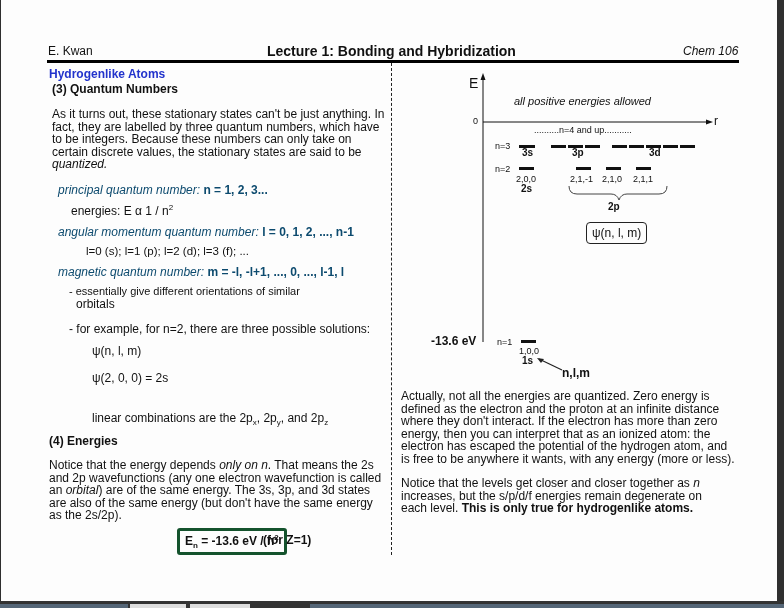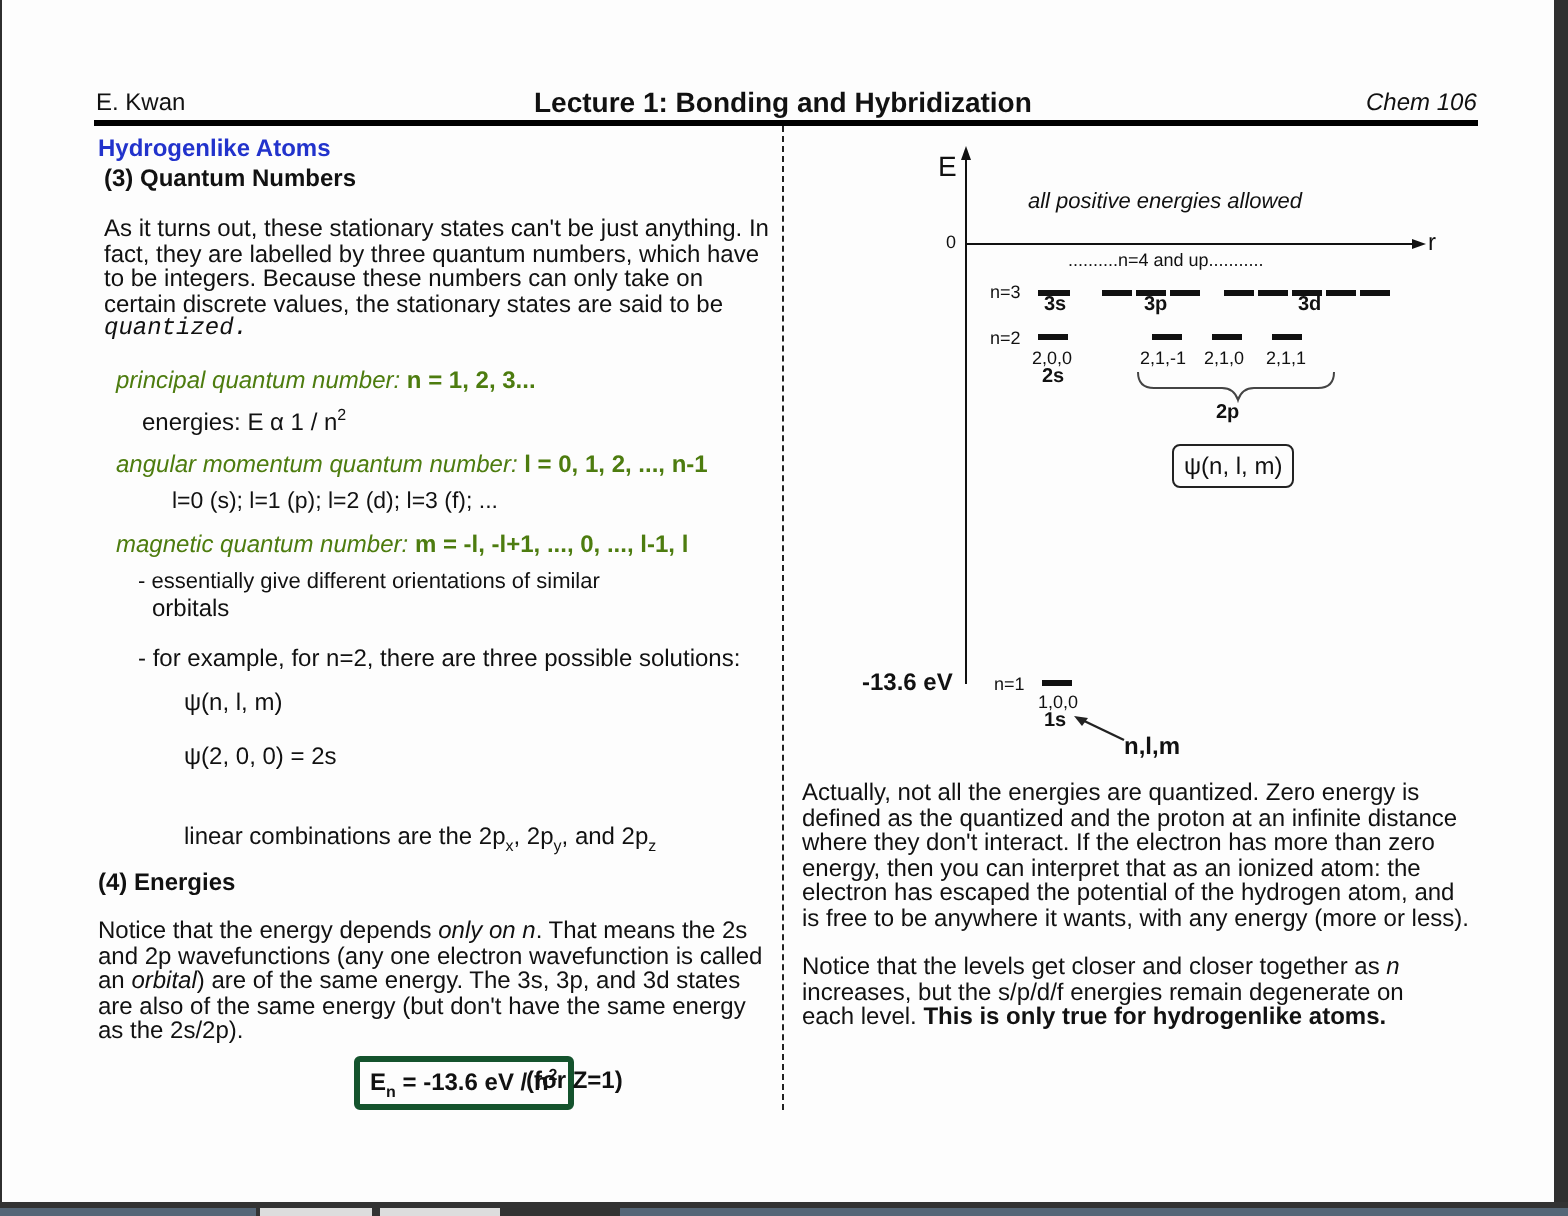"quantized." div { font-family: Liberation Mono, monospace -> none }
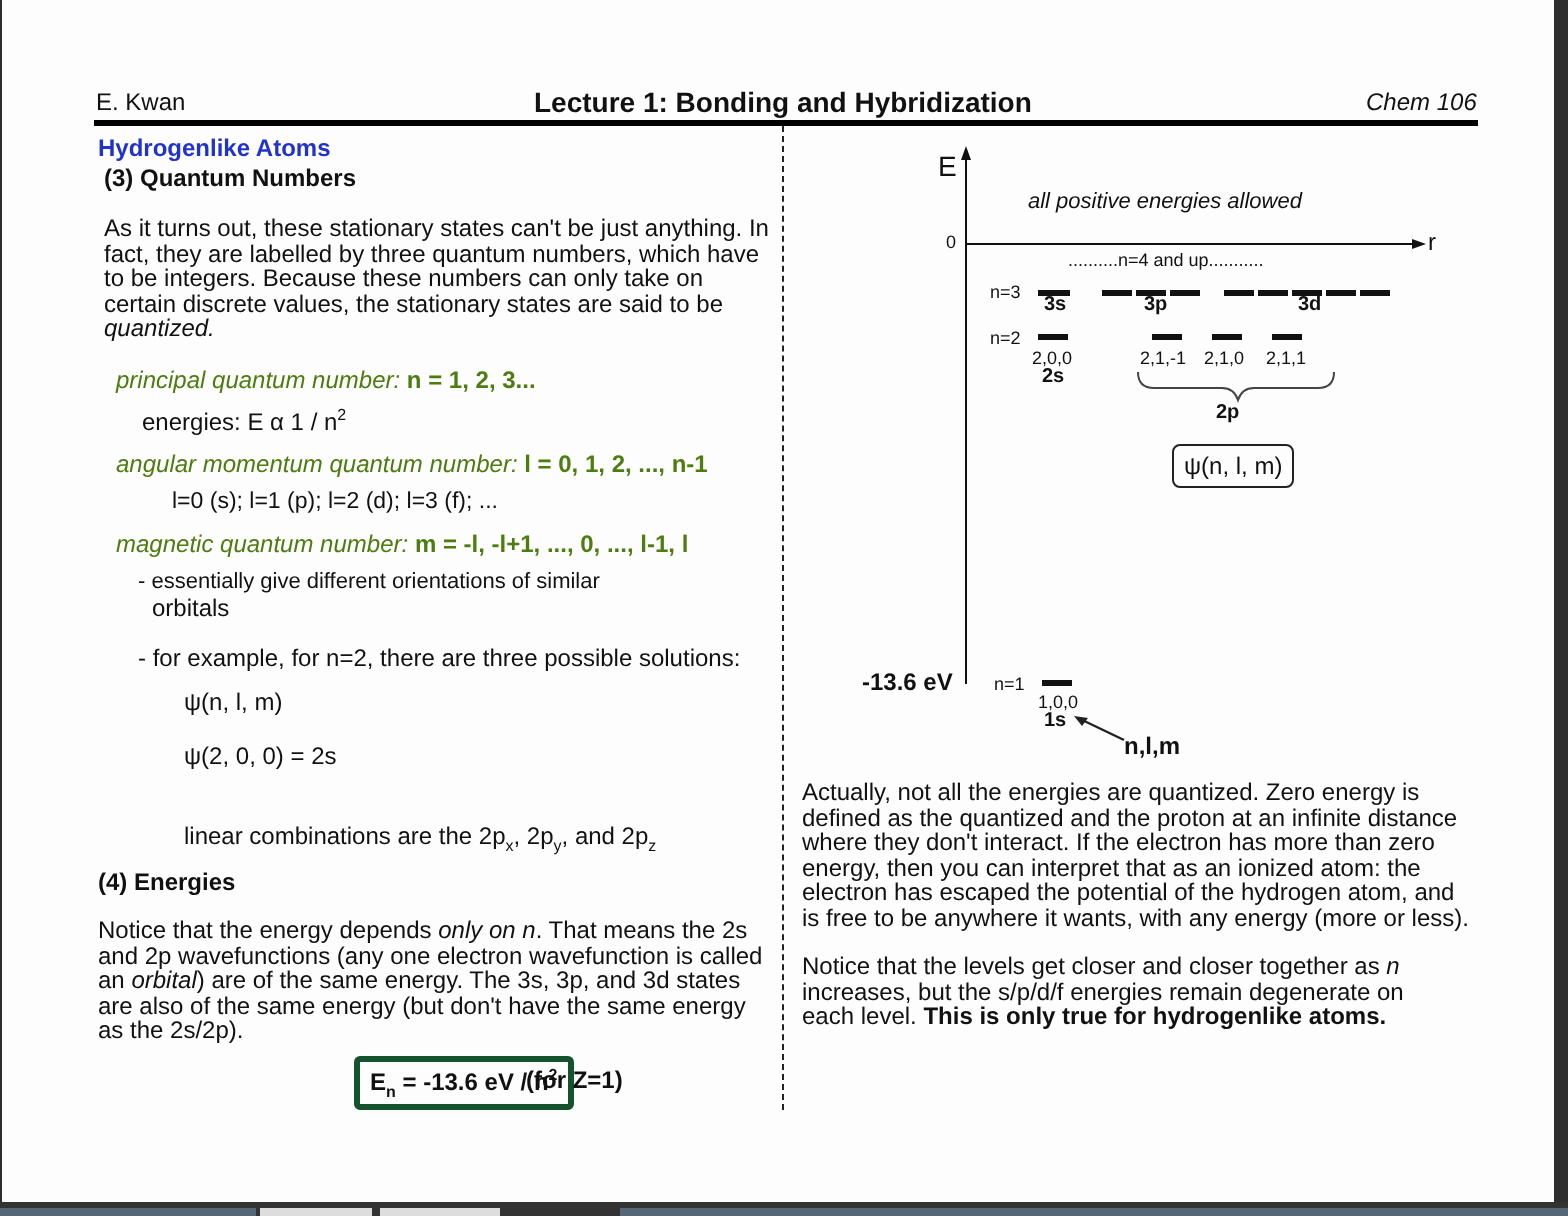"principal quantum number: n =" .red { color: #4d7c0f -> #0c4a6e }
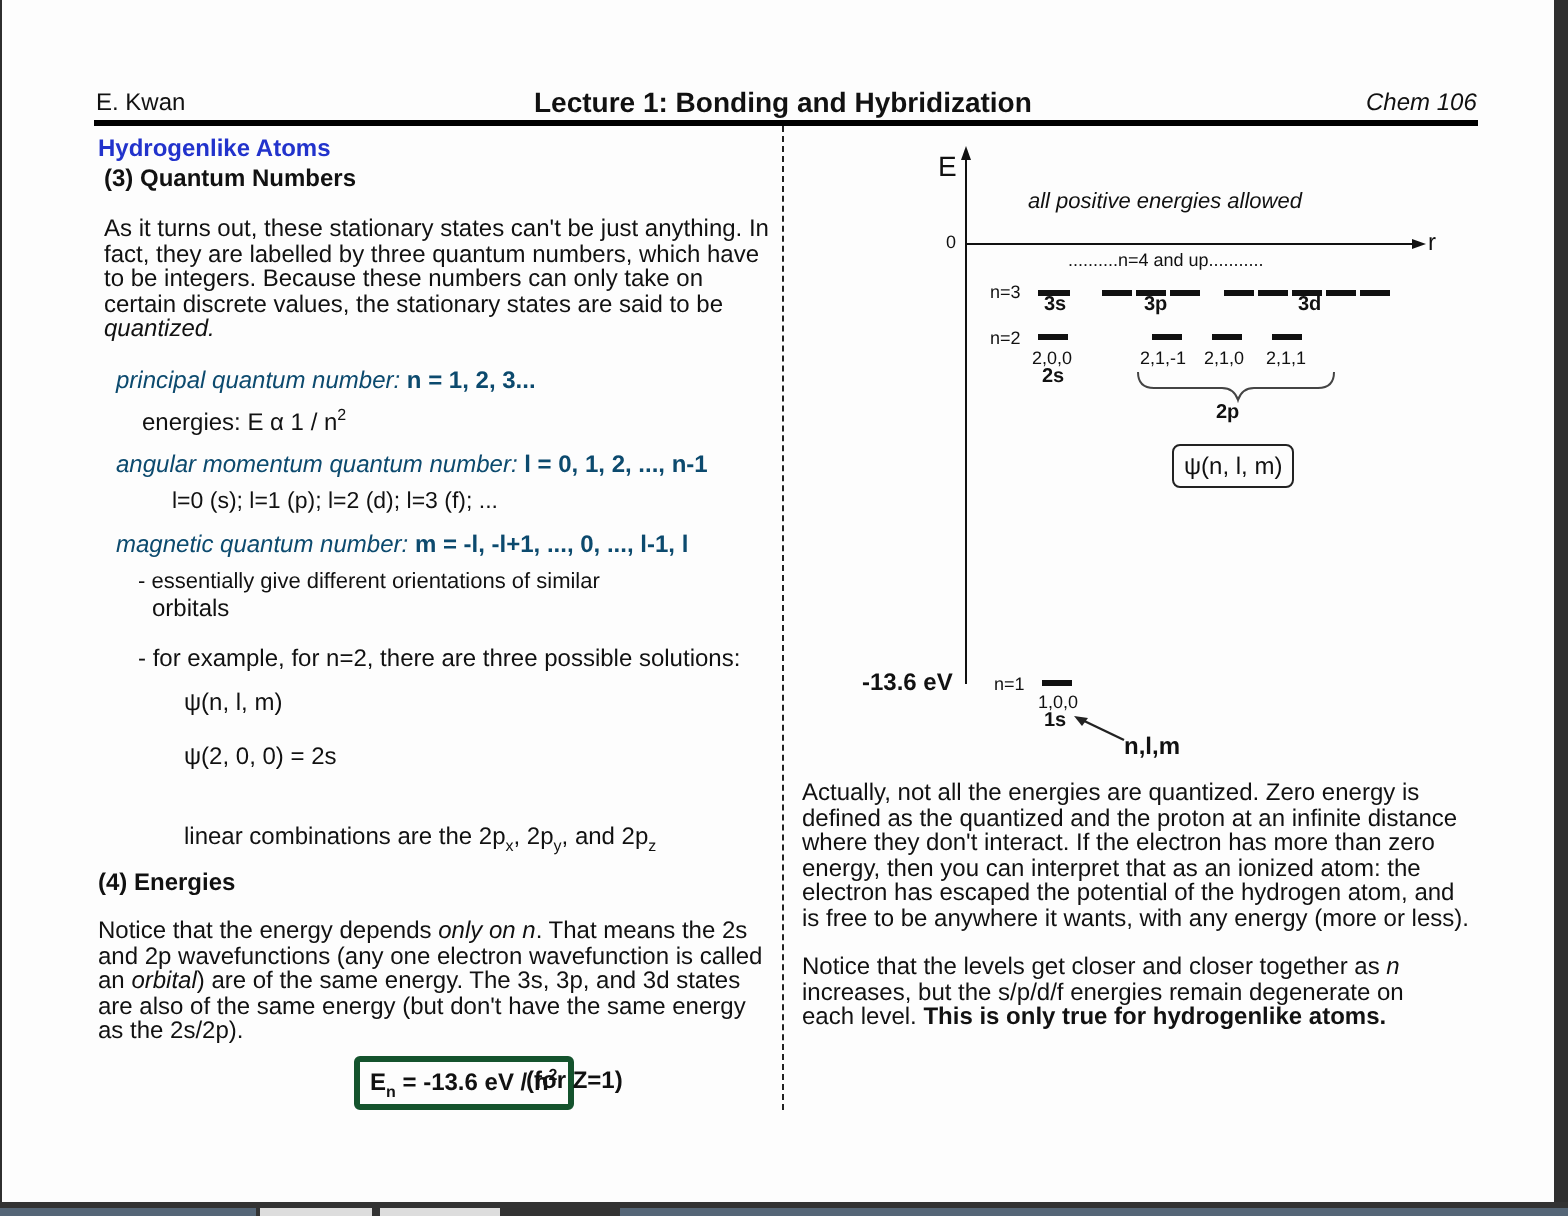"defined as the quantized and" div { text: quantized -> electron }
